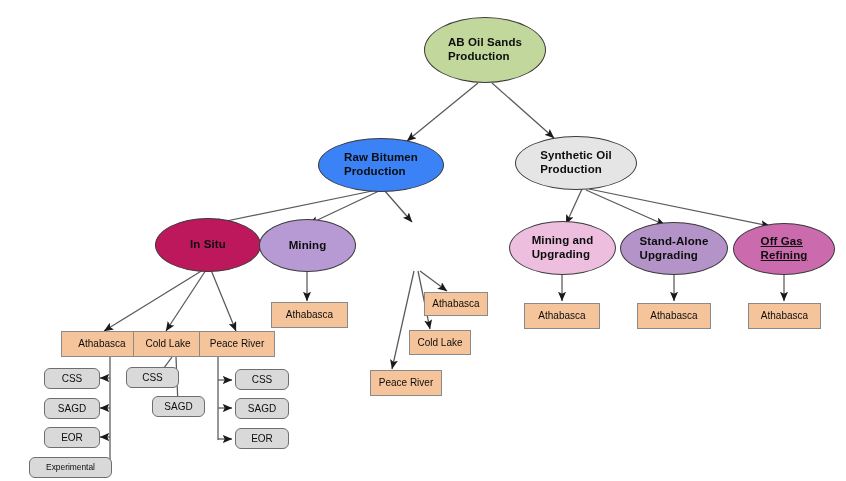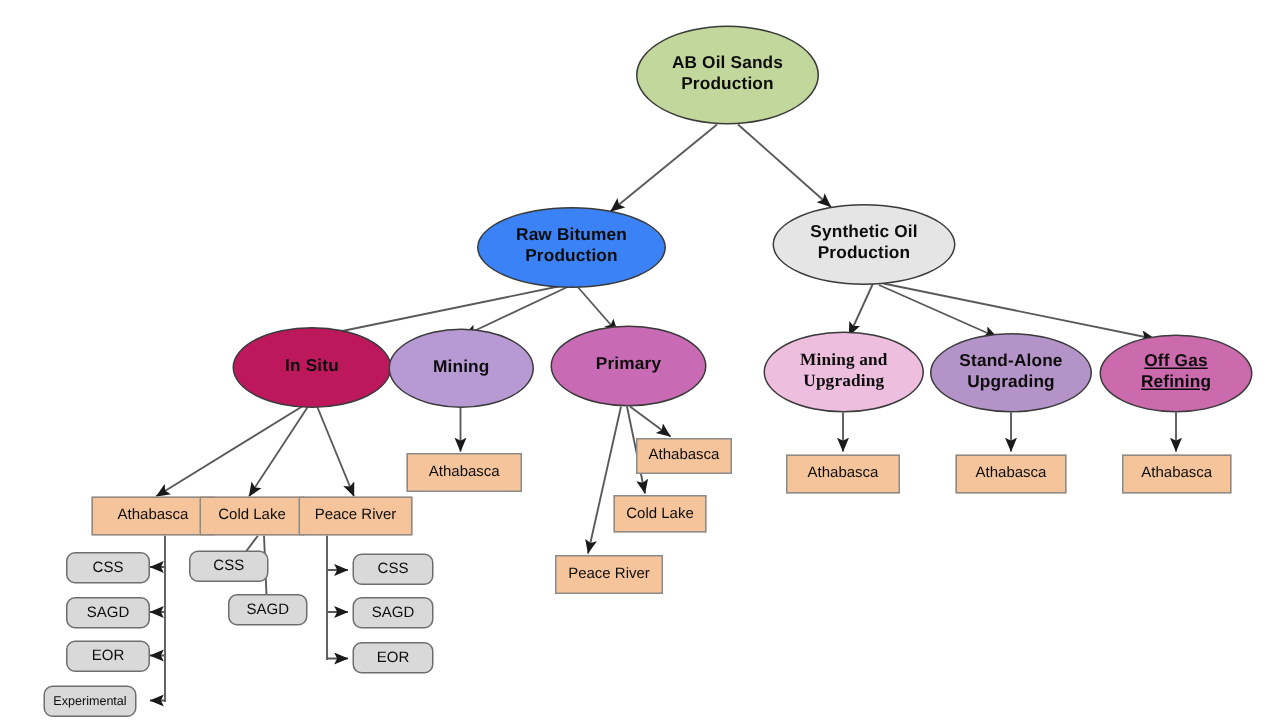"AB Oil Sands" .node { text-align: center -> left }
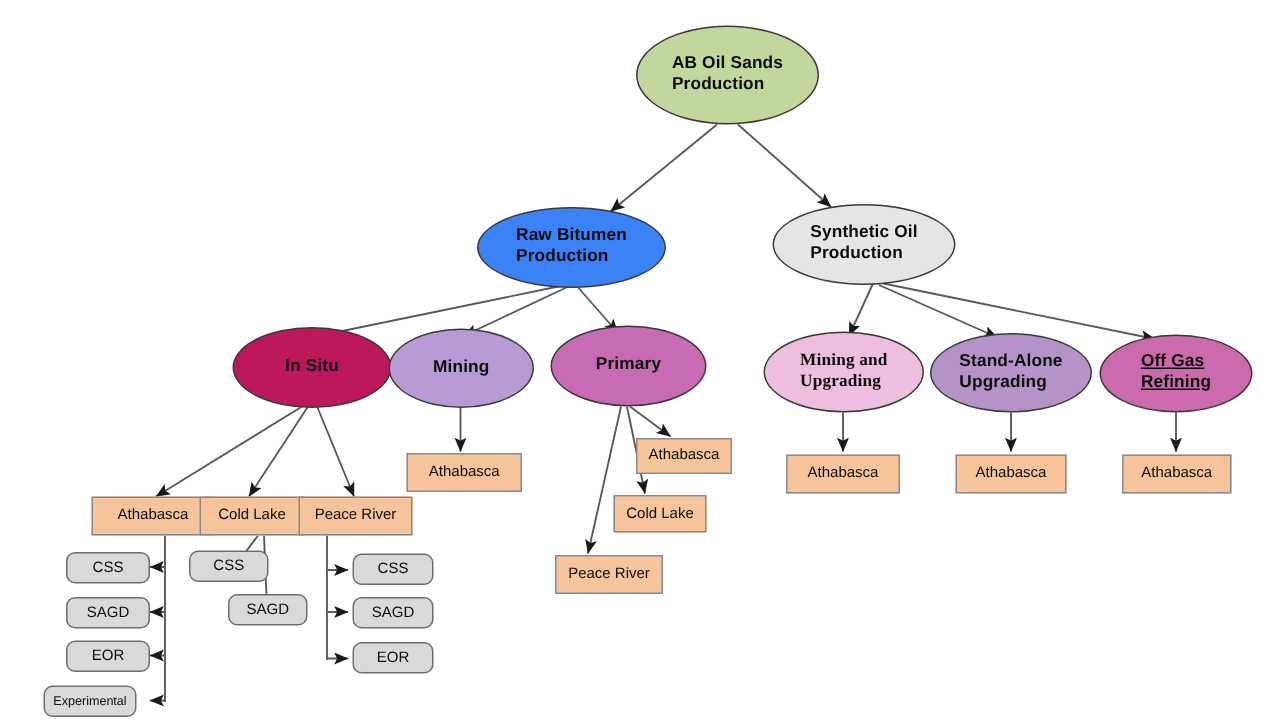"Primary" div.node { html: <div> <span>Primary</span> </div> -> none }
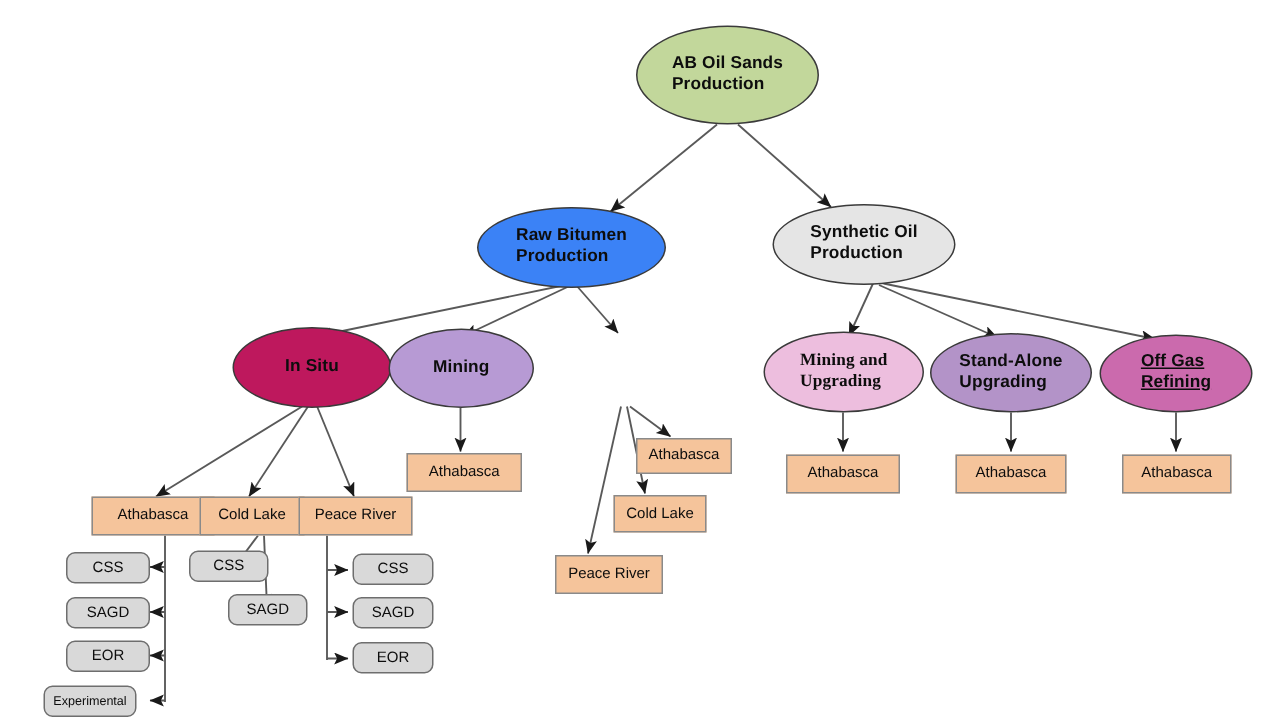"Mining and" div.node { font-family: Liberation Serif, serif -> none }
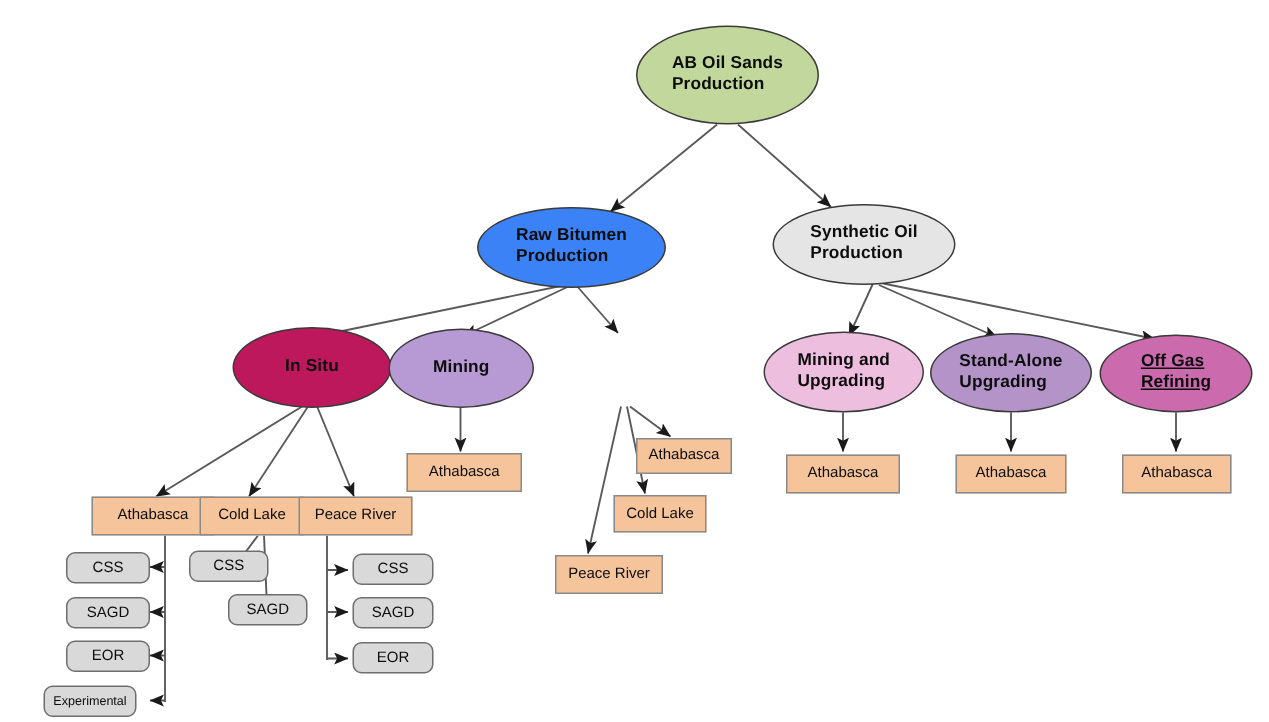"Experimental" div.node { width: 62px -> 83px }
